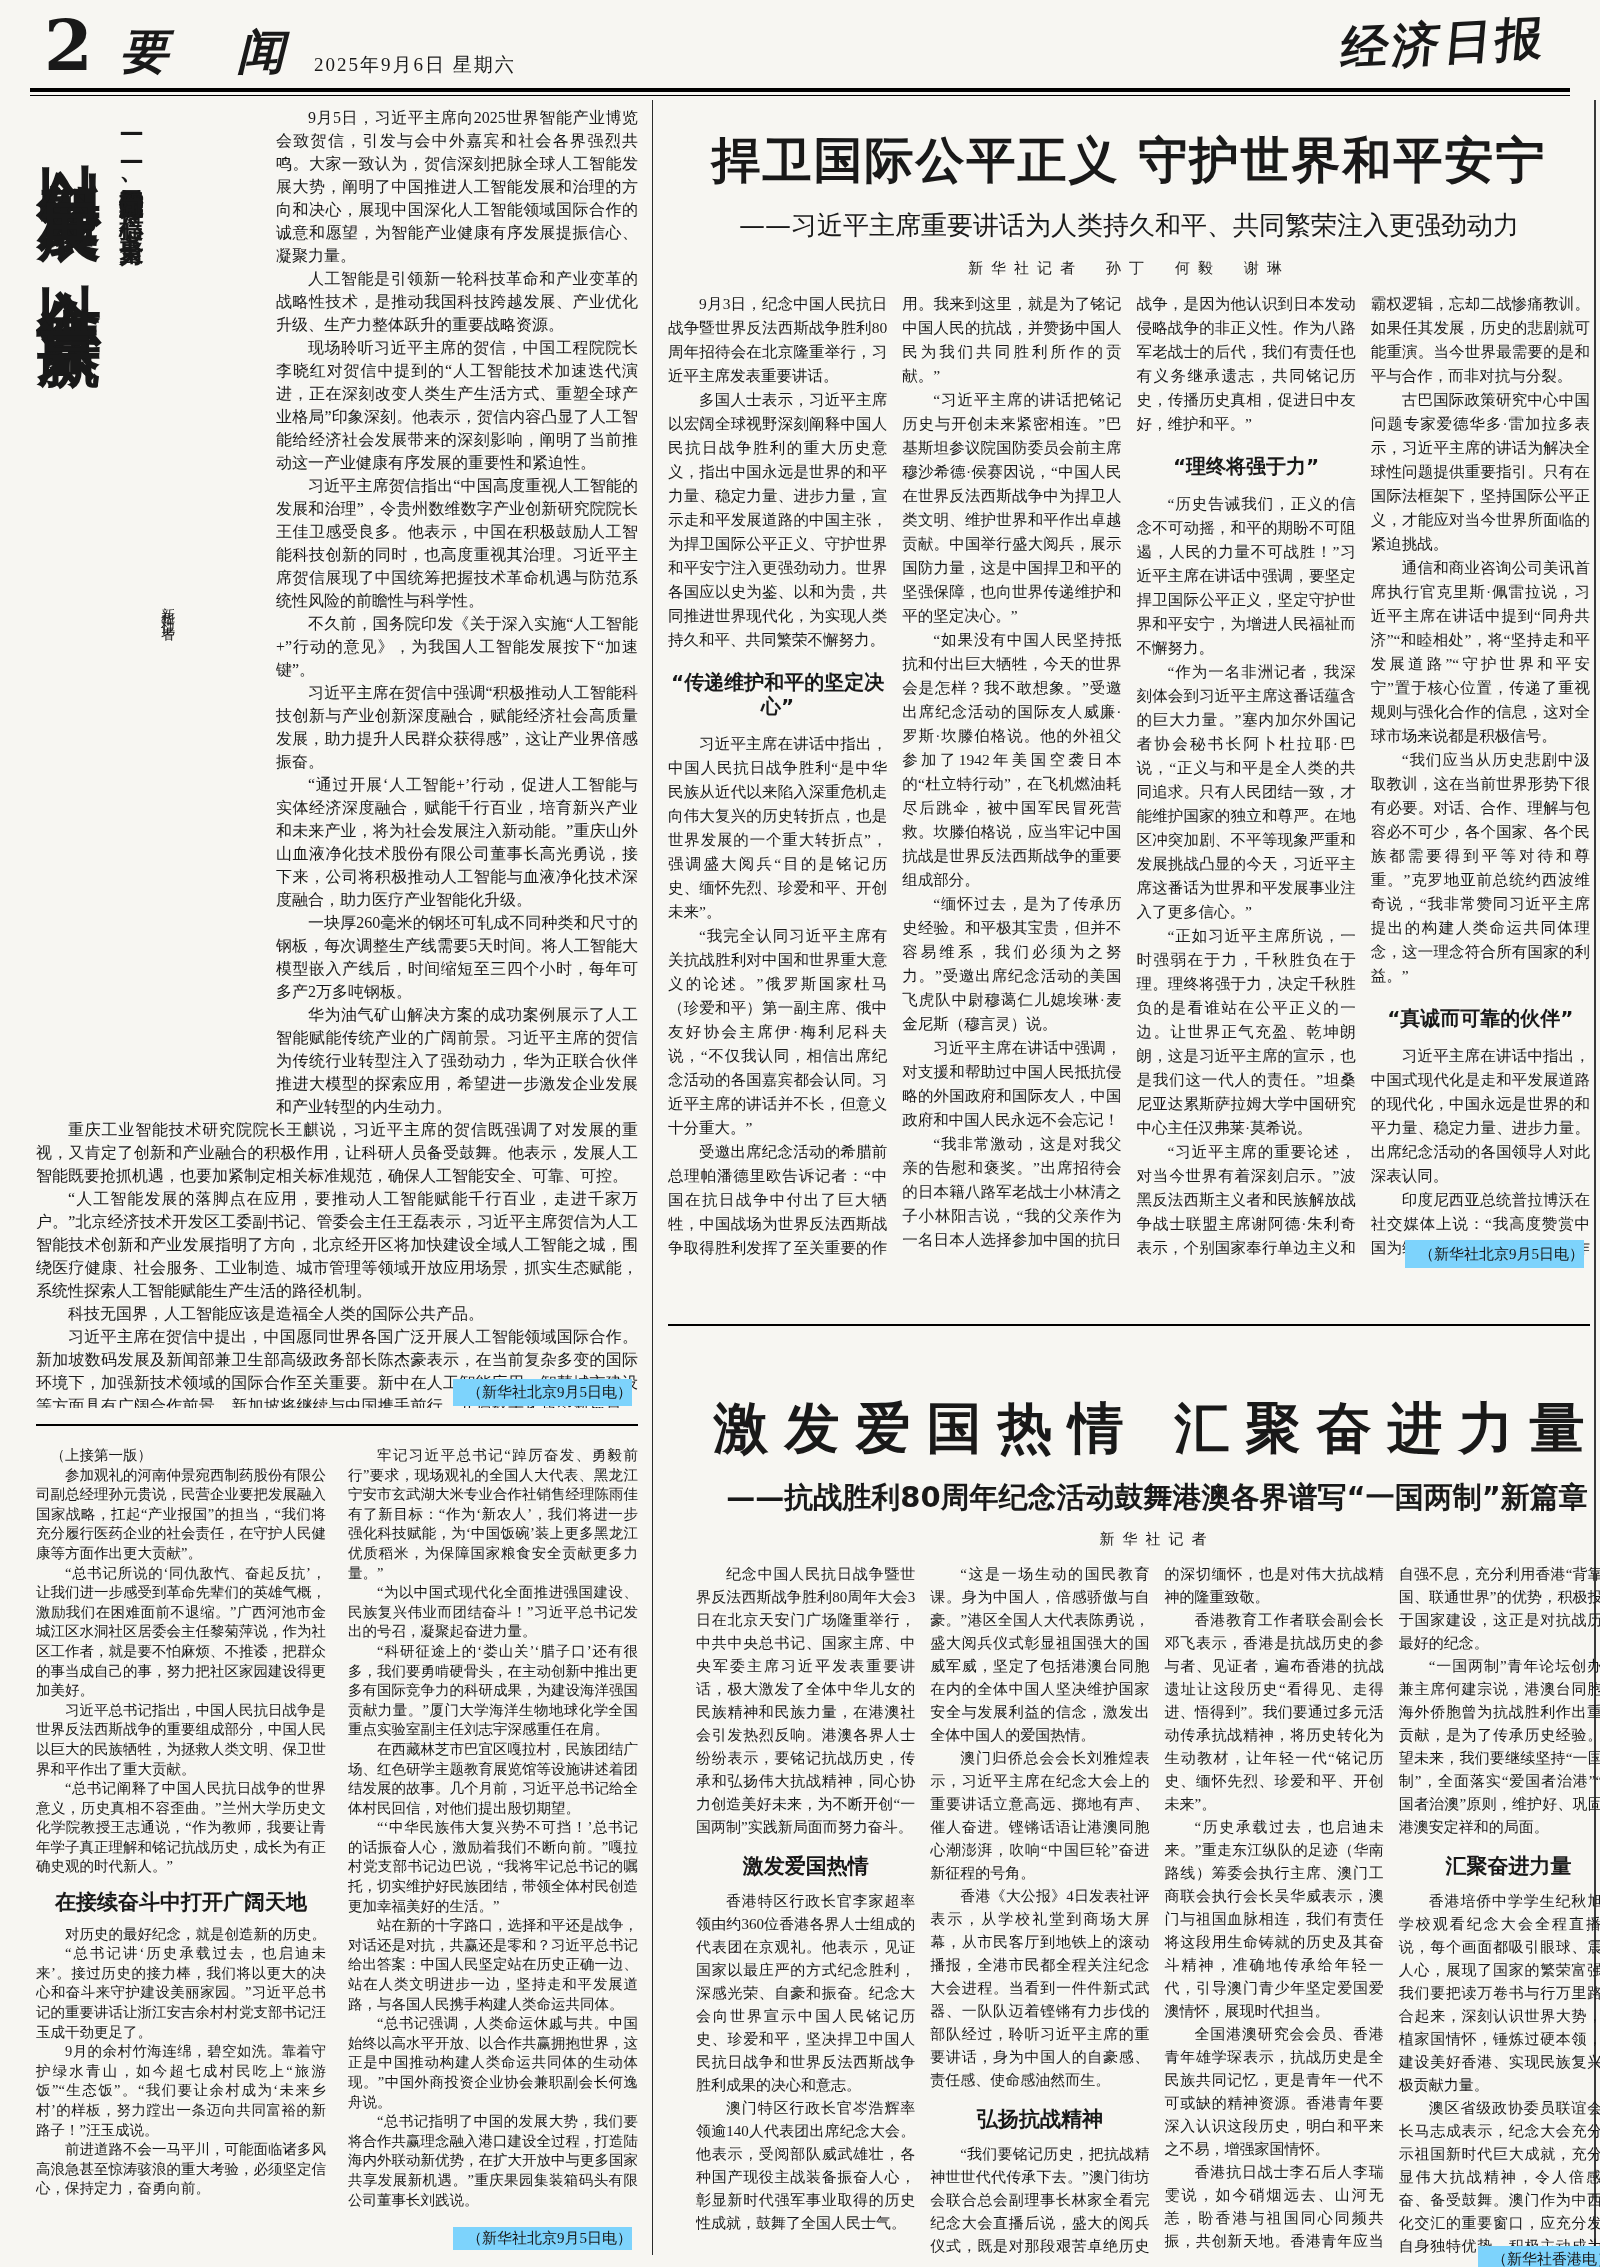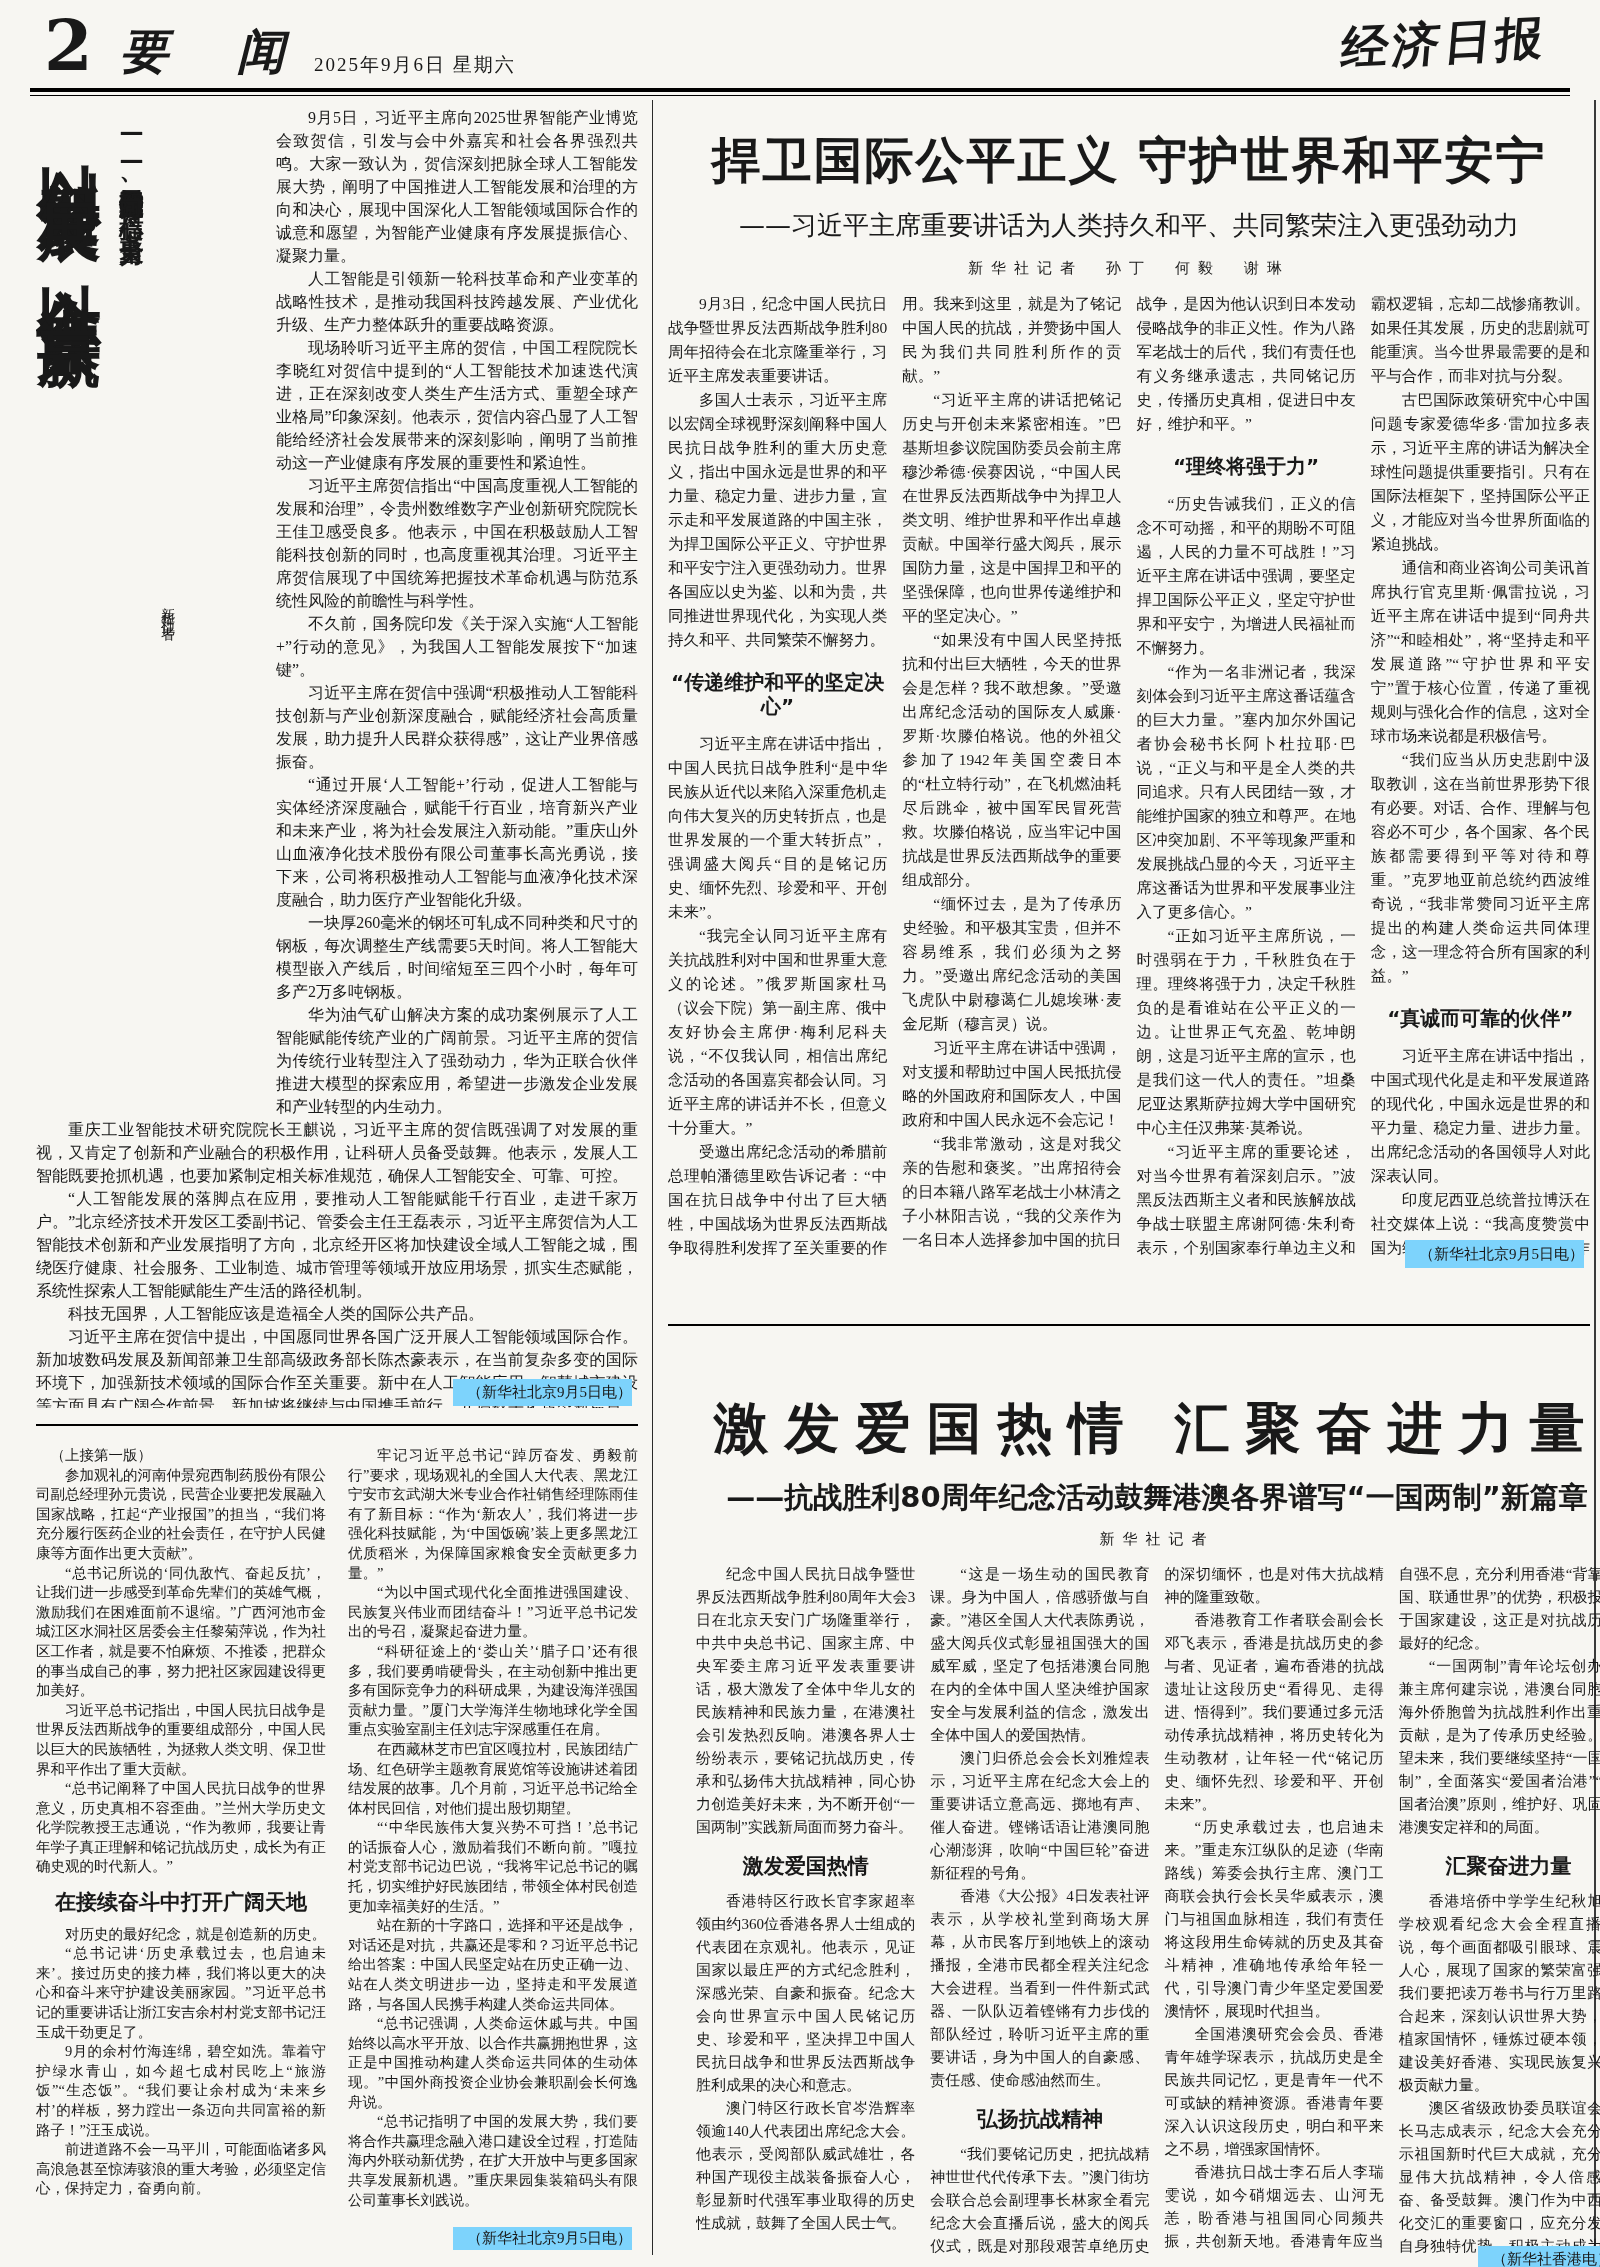"“我完全认同习近平主席有关抗战胜利对中国和世界重大意义的论述。”俄罗斯国家杜马（" p.para { text: 议会下院 -> 珍爱和平 }
